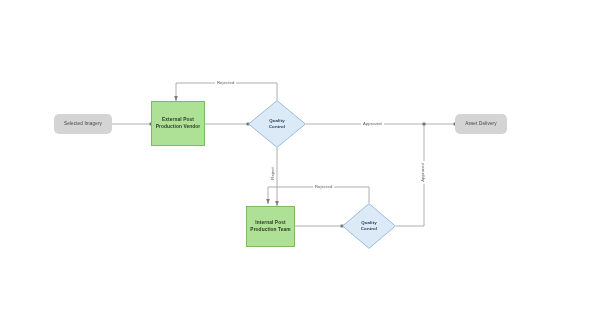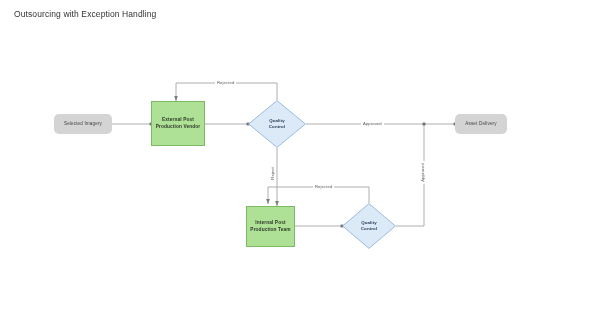"Outsourcing with Exception Handling" div.title { html: <div>Outsourcing with Exception Handling</div> -> none }
